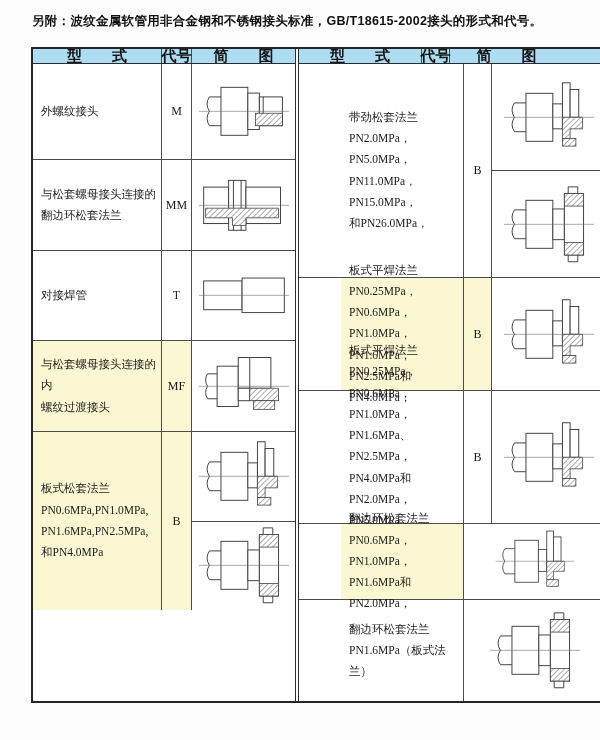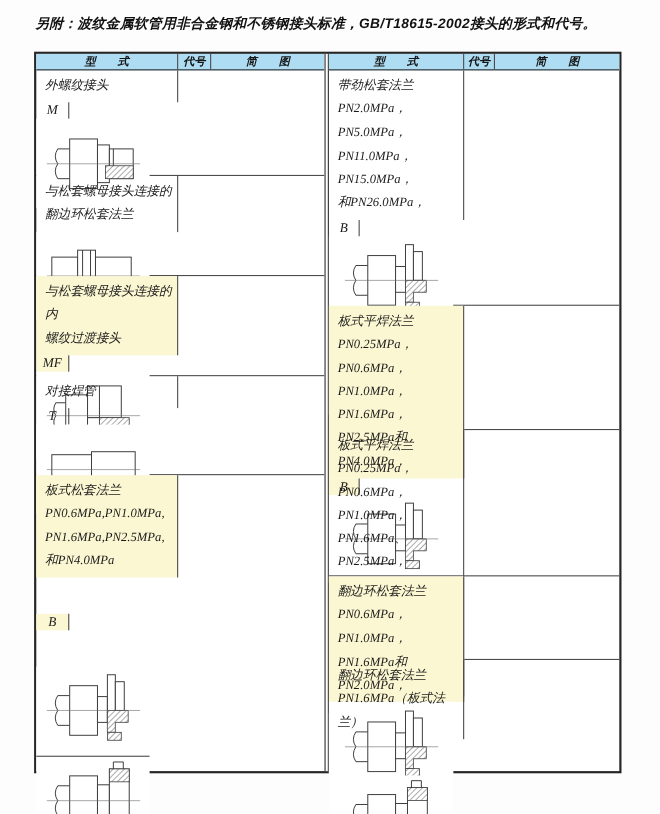"另附：波纹金属软管用非合金钢和不锈钢接头标准，GB/T18615-2002接头的" .page { font-style: italic -> none }
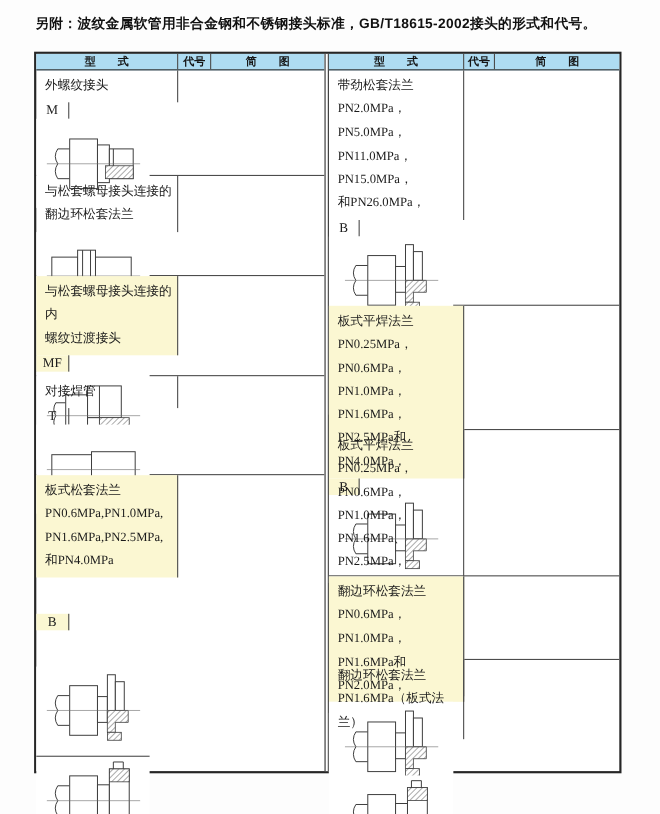"型 式" .hcell { font-size: 10px -> 15px }
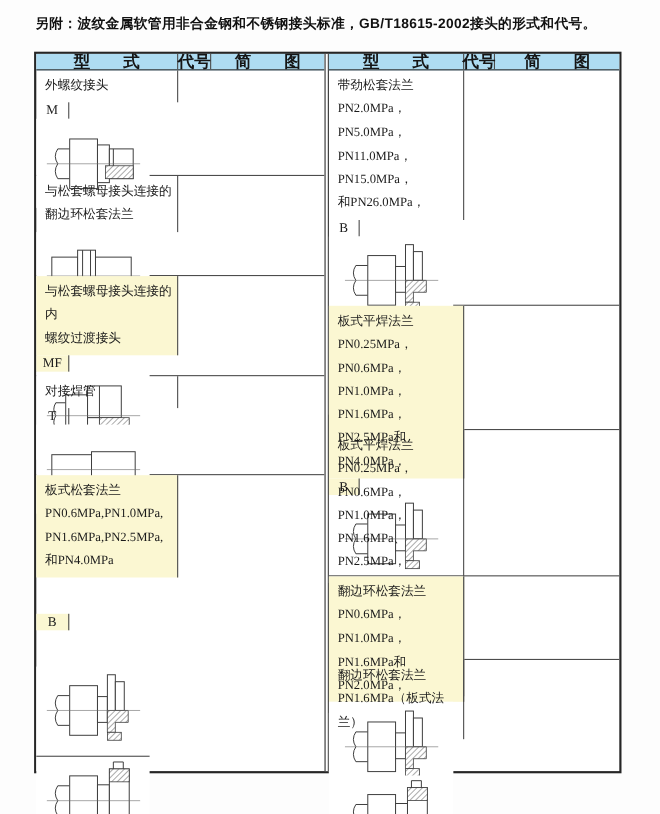"外螺纹接头" .row { flex-direction: column -> none }
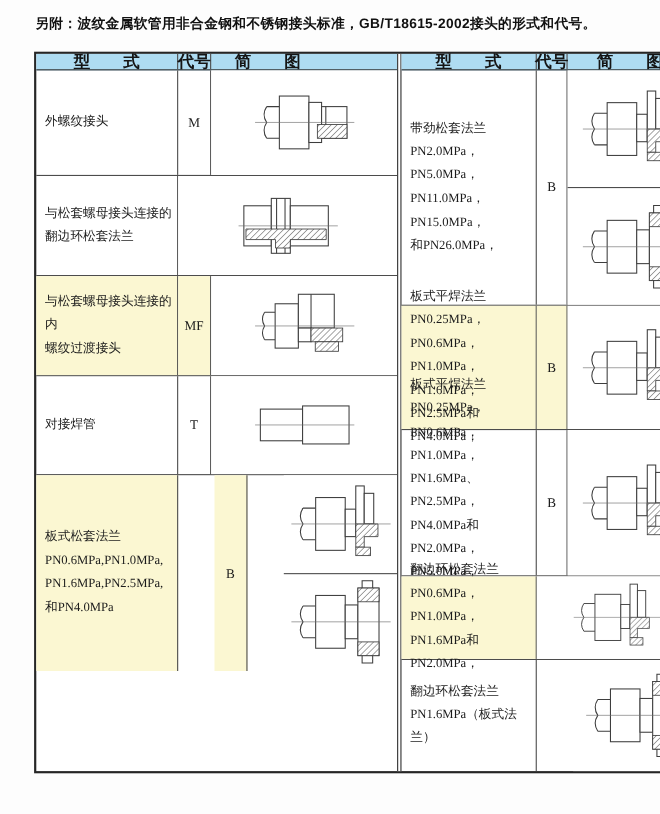"带劲松套法兰" .half.right .type { margin-left: none -> 42px }
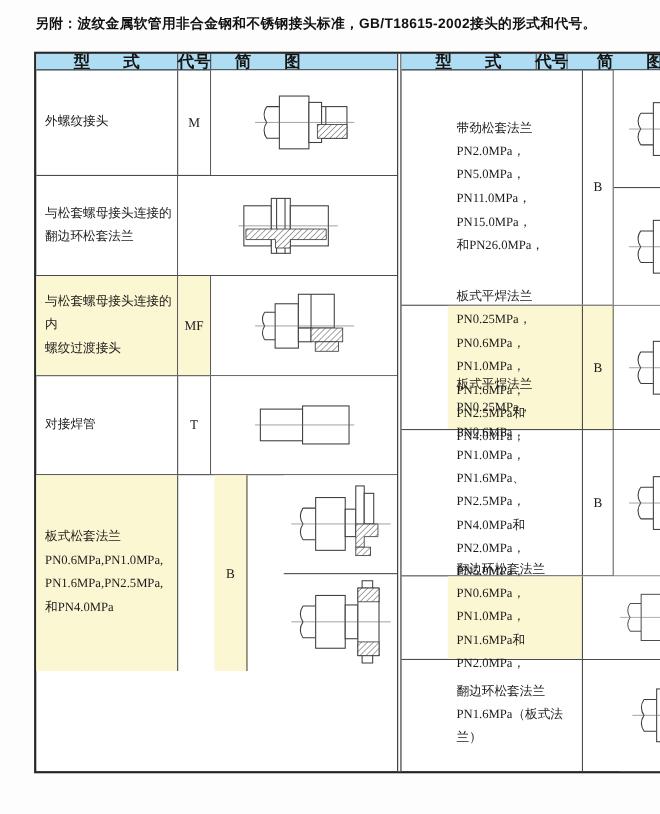"MM" div.cell { html: none -> <div>MM</div> }
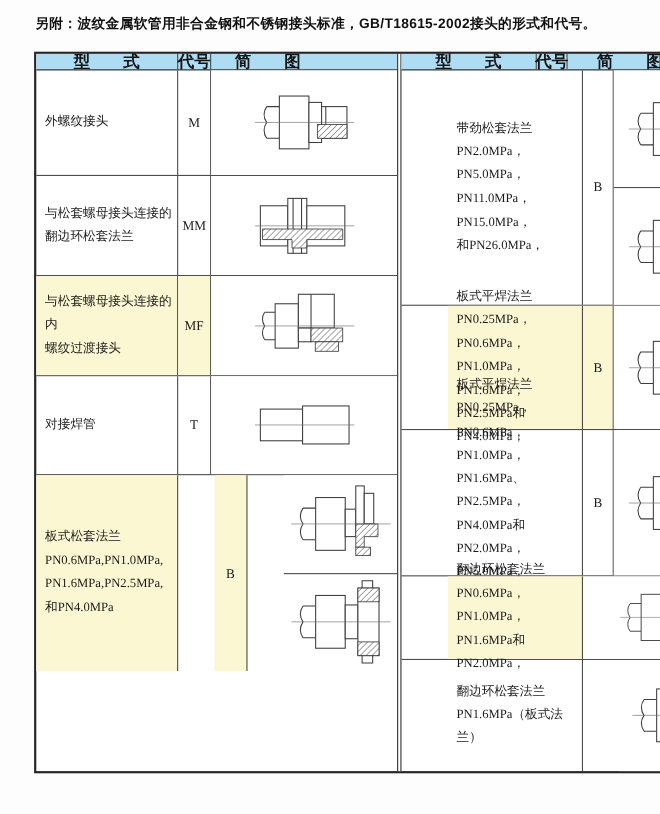"与松套螺母接头连接的内" div.row { order: before "对接焊管" -> after "对接焊管" }
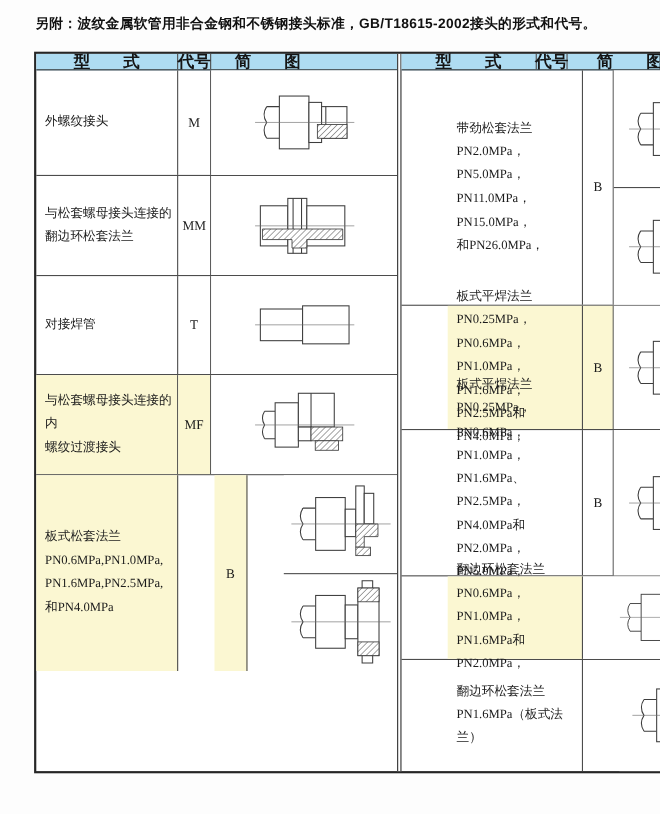"板式松套法兰" .half .row:last-child { gap: 33px -> none }
